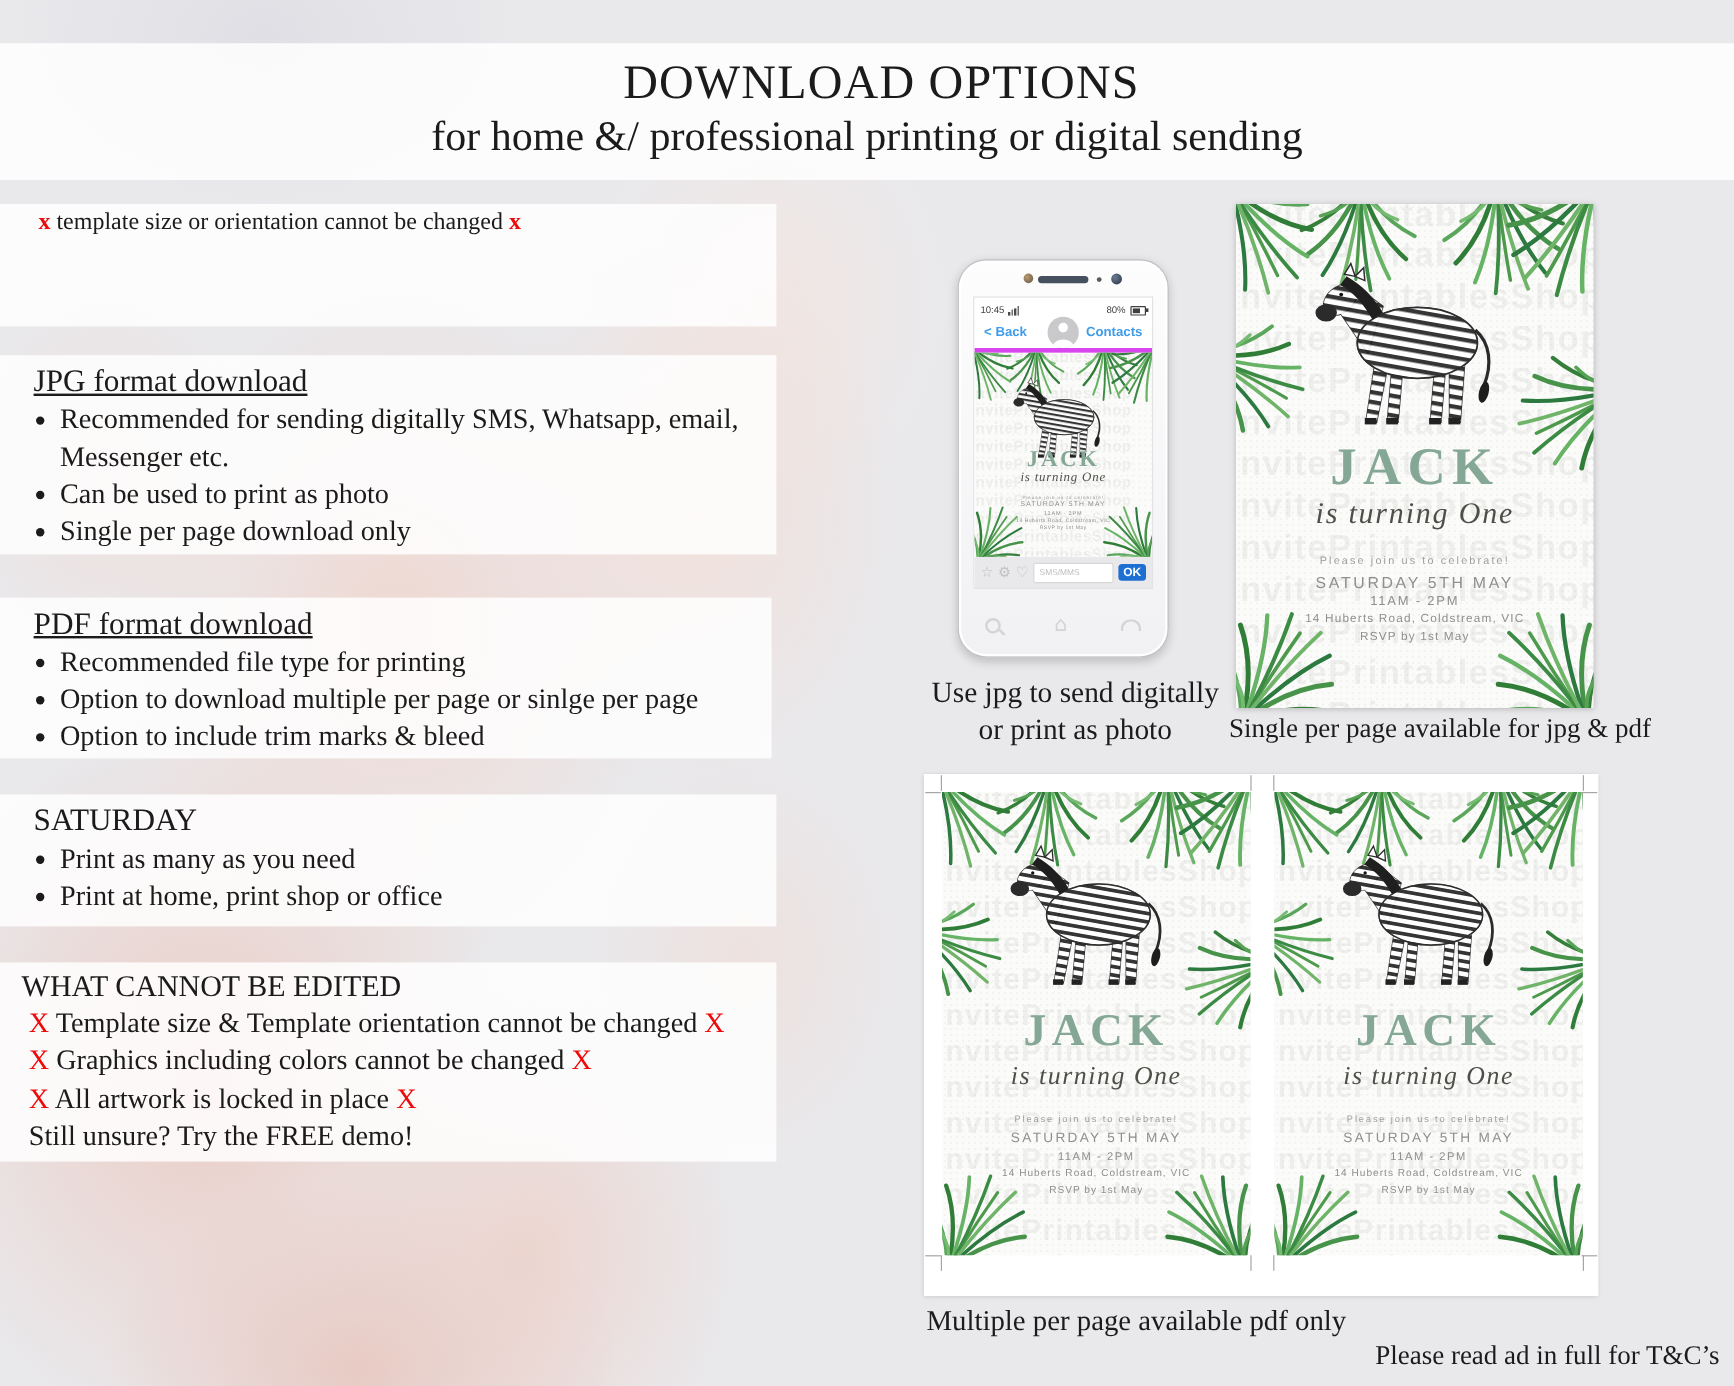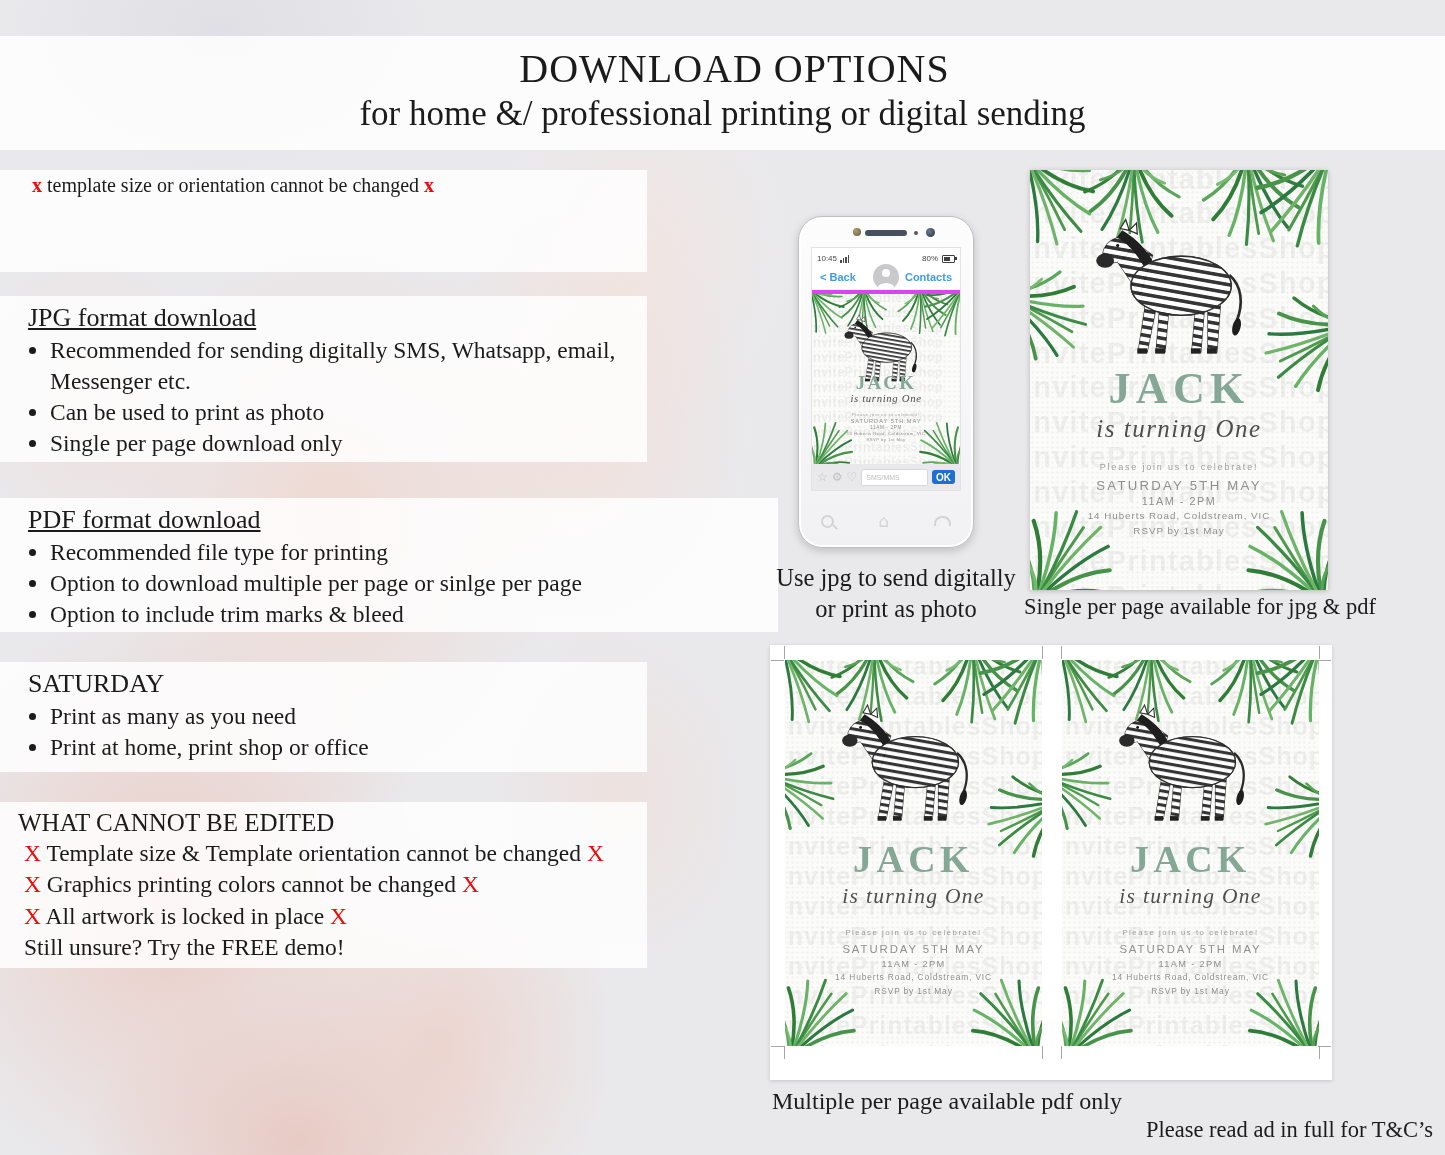"PDF format download" .band-pdf { width: 778px -> 643px }
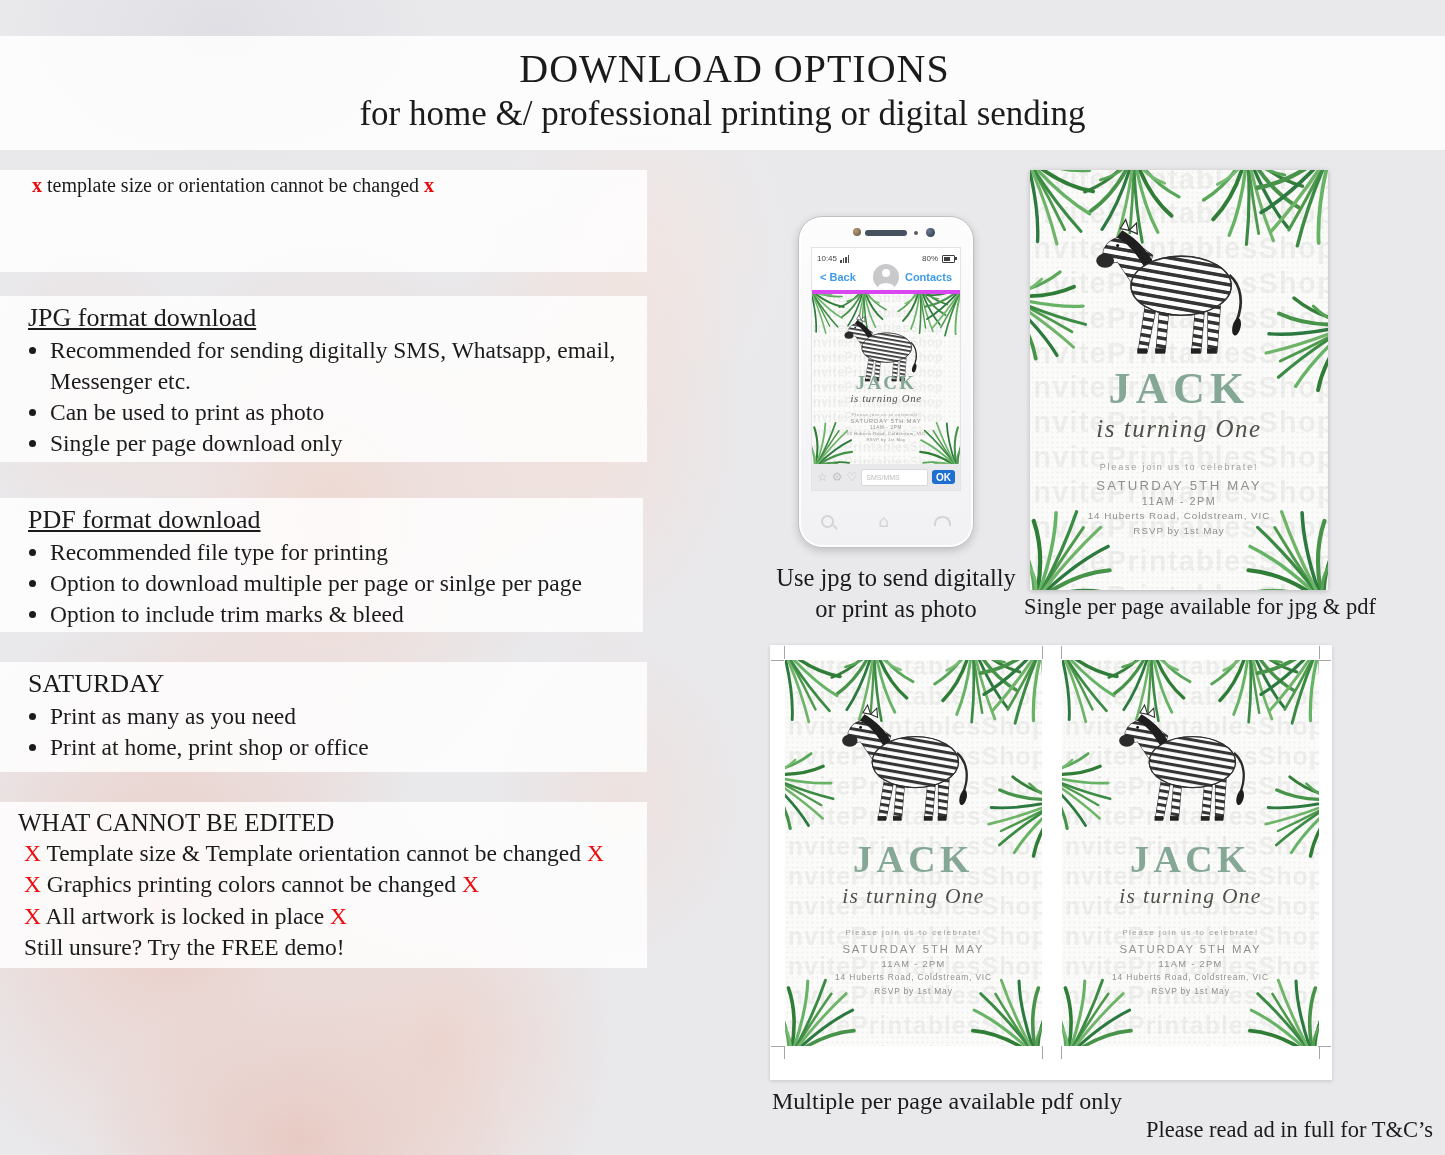"Graphics printing colors cannot be" span { text: printing -> including }
